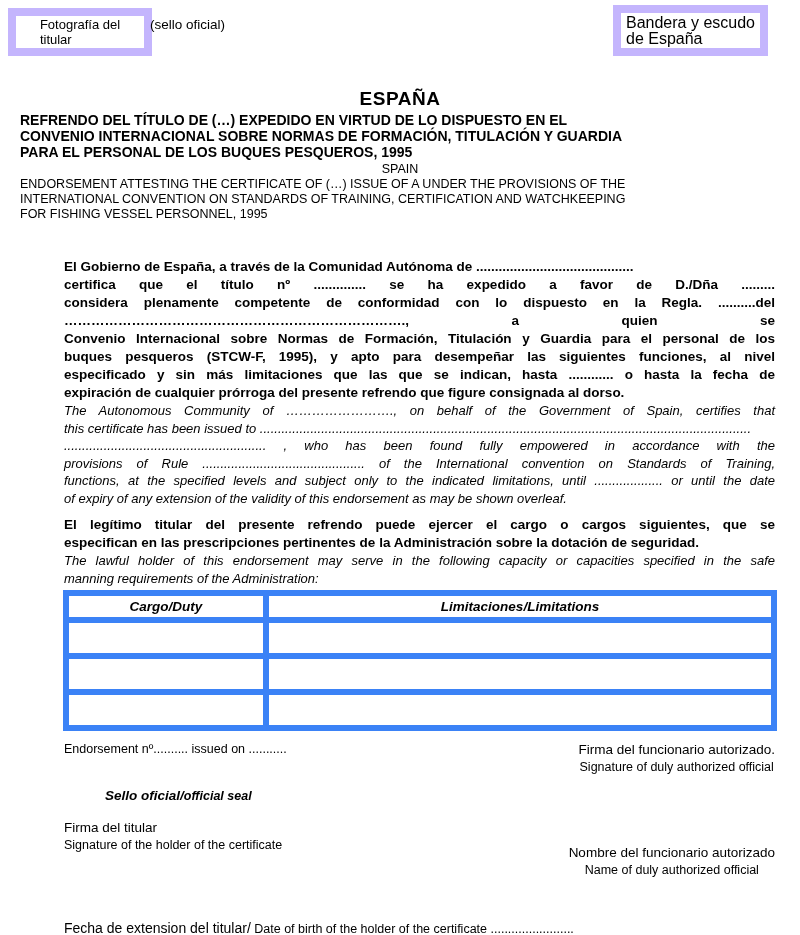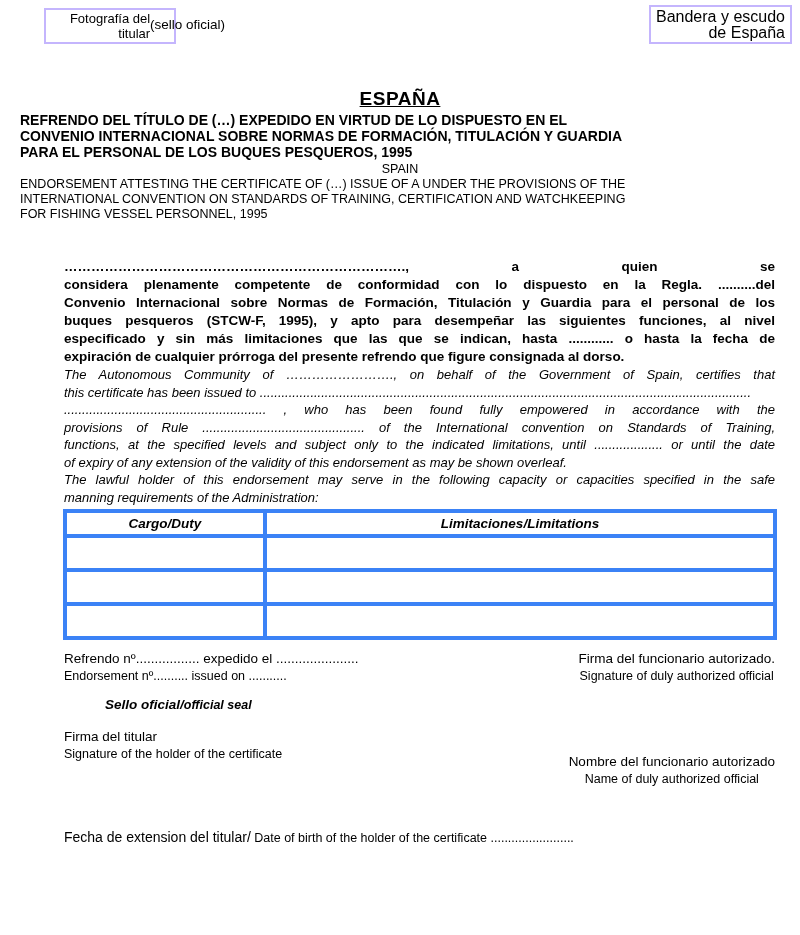"Fotografía del" .box { border: 2px solid #c4b5fd -> 8px solid #c4b5fd; margin-left: 36px -> none; text-align: right -> left }
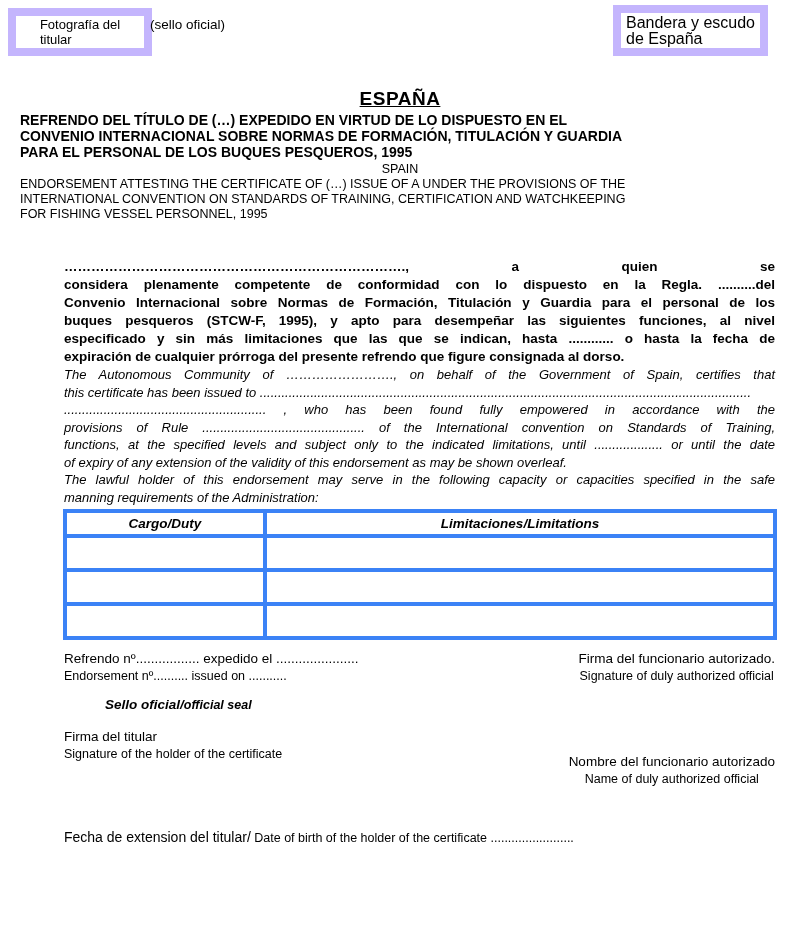"ESPAÑA" .country-es { text-decoration: underline -> none }
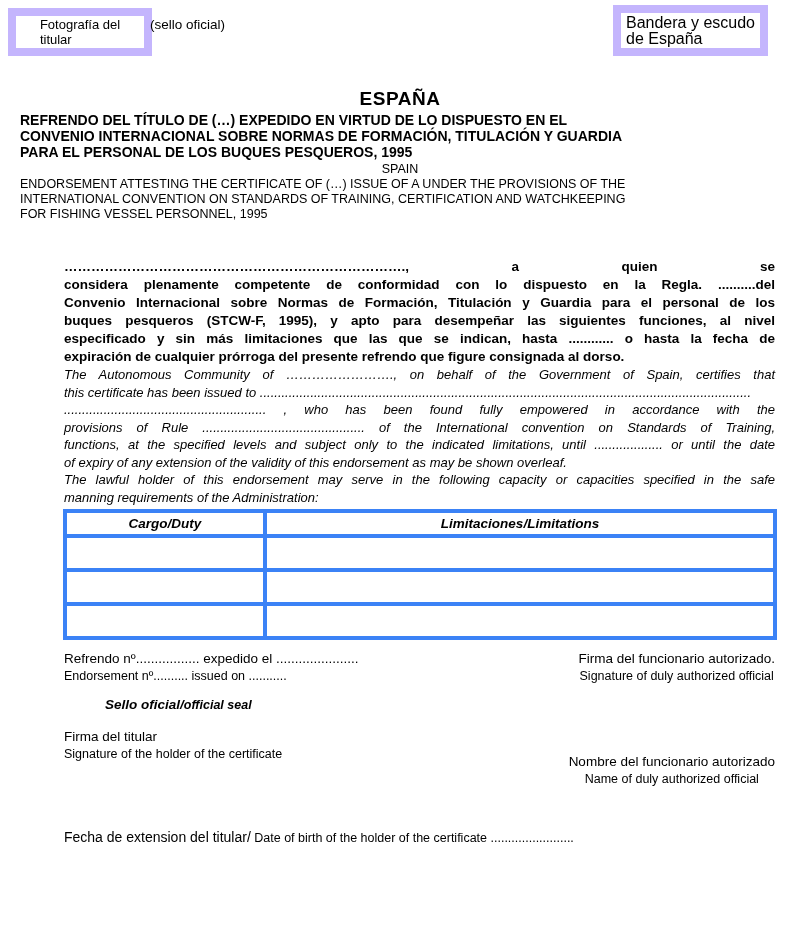"El Gobierno de España, a" div.jline { html: none -> <div>El Gobierno de España, a través de la Comunidad Autónoma de ..........................................</div> }
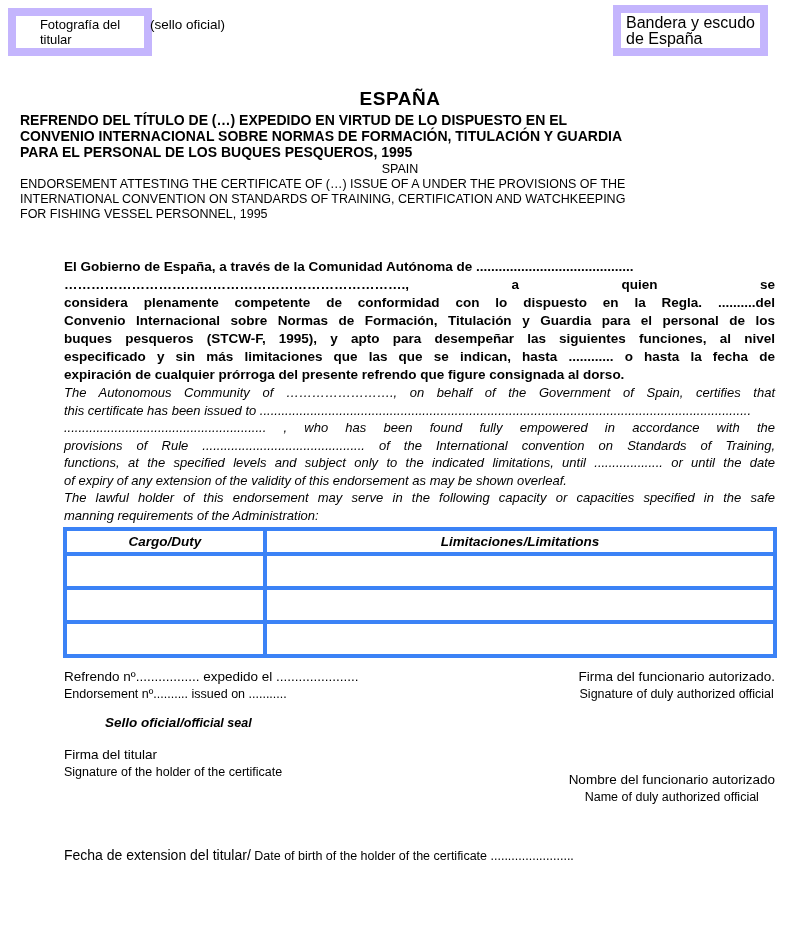"certifica que el título nº" div.jline { html: none -> <div>certifica que el título nº .............. se ha expedido a favor de D./Dña .........</div> }
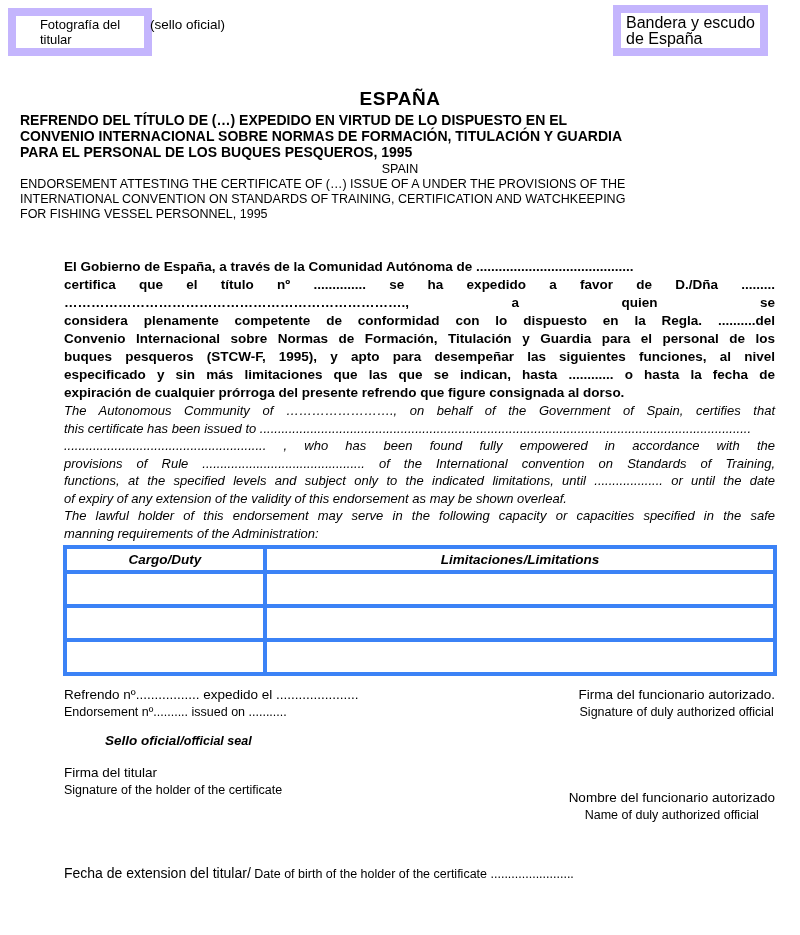"…………………………………………………………………., a quien se" div.jline { order: before "considera plenamente competente de" -> after "considera plenamente competente de" }
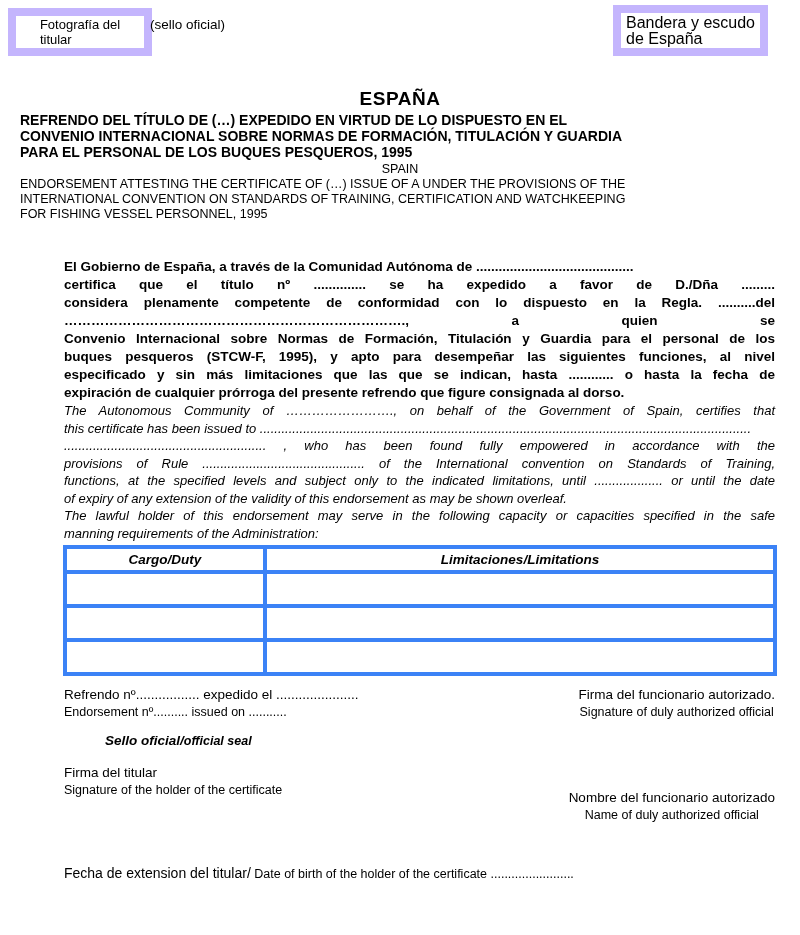"El legítimo titular del presente" div.para { html: none -> <div> <div>El legítimo titular del presente refrendo puede ejercer el cargo o cargos siguientes, que se</div> <div>especifican en las prescripciones pertinentes de la Administración sobre la dotación de seguridad.</div> </div> }
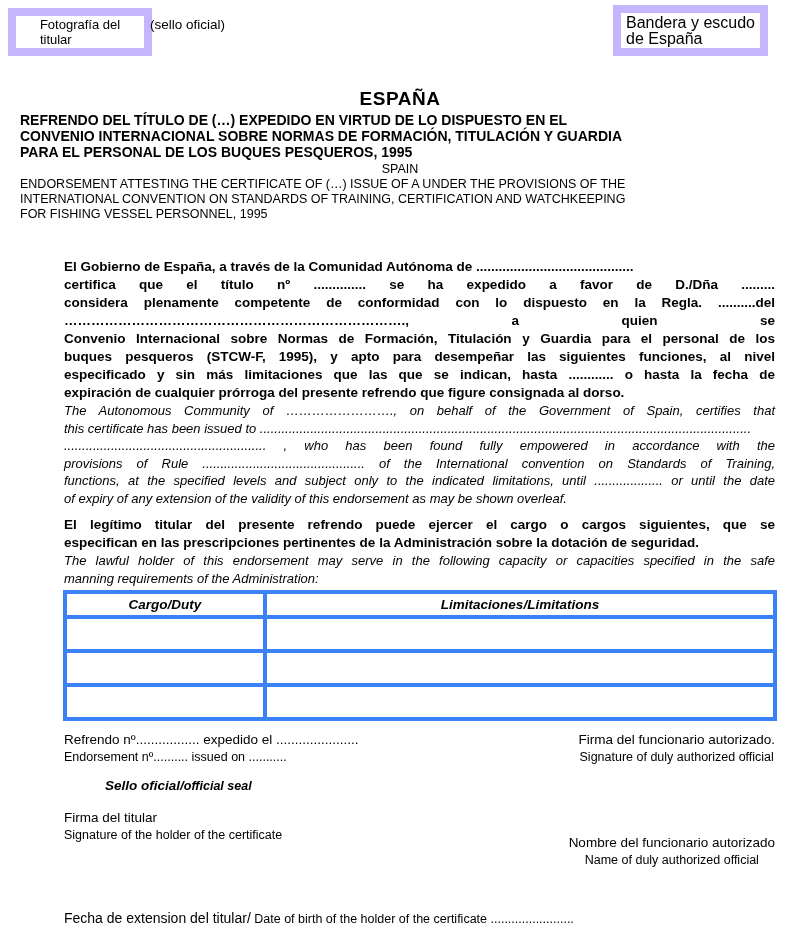"Cargo/Duty" table.duty th, table.duty td { border: 4px solid #3b82f6 -> 6px solid #3b82f6 }
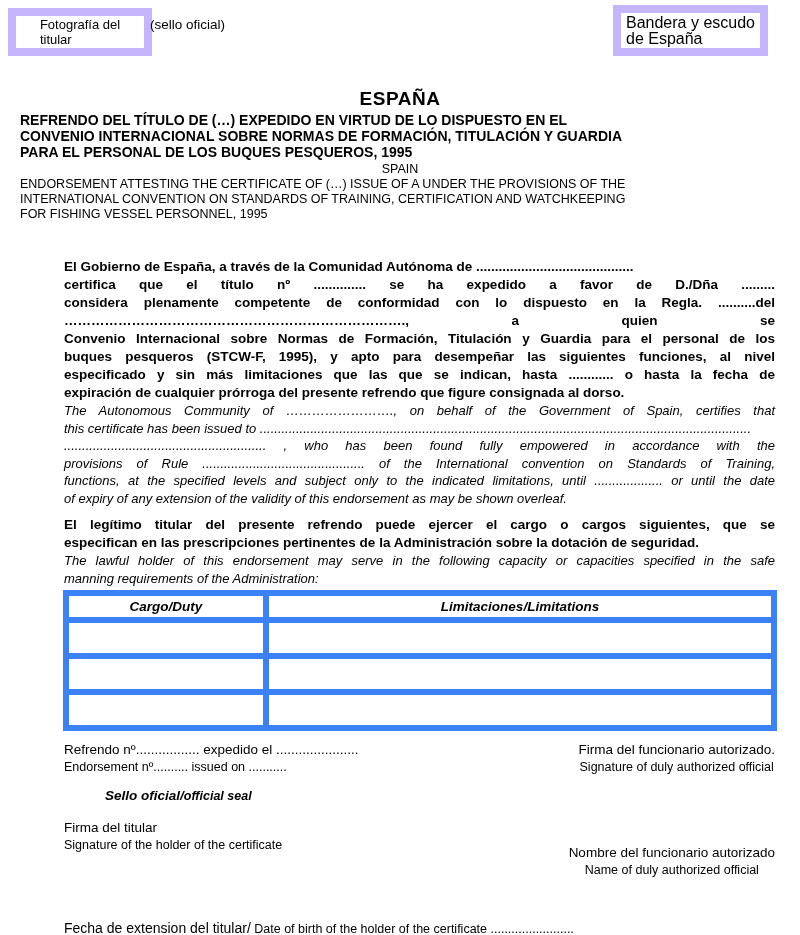"Refrendo nº................. expedido el" div.fs135 { html: <div>Refrendo nº................. expedido el ......................</div> -> none }
